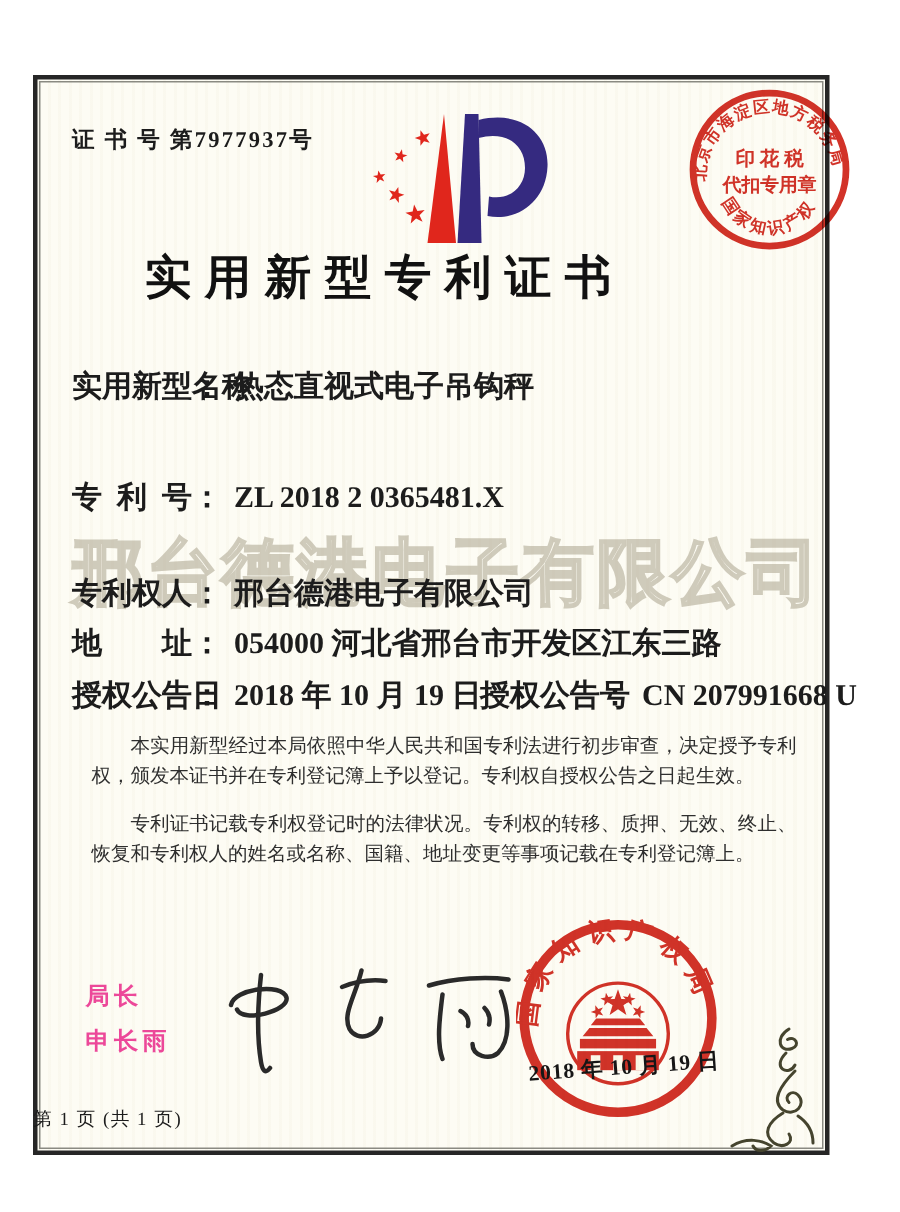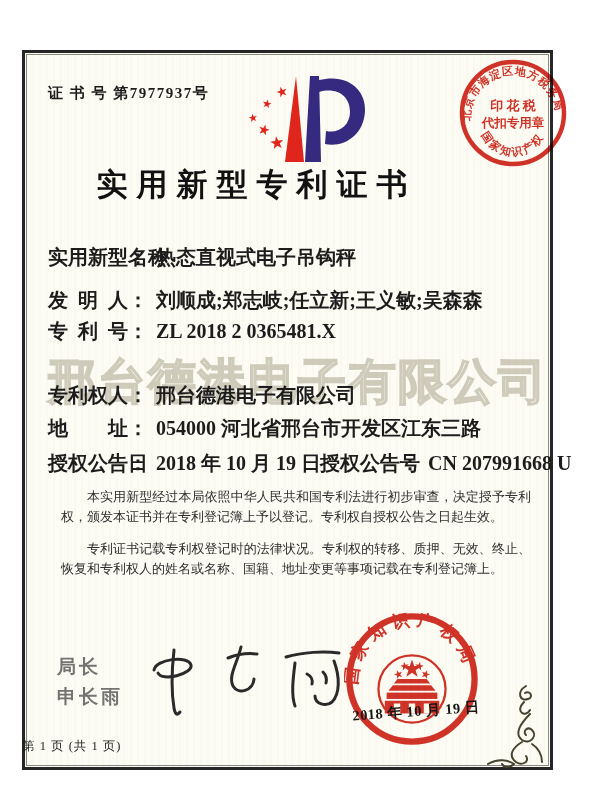"发明人： 刘顺成;郑志岐;任立新;王义敏;吴森森" div.abs { html: <div> <span>发明人</span><span>：</span><span>刘顺成;郑志岐;任立新;王义敏;吴森森</span> </div> -> none }
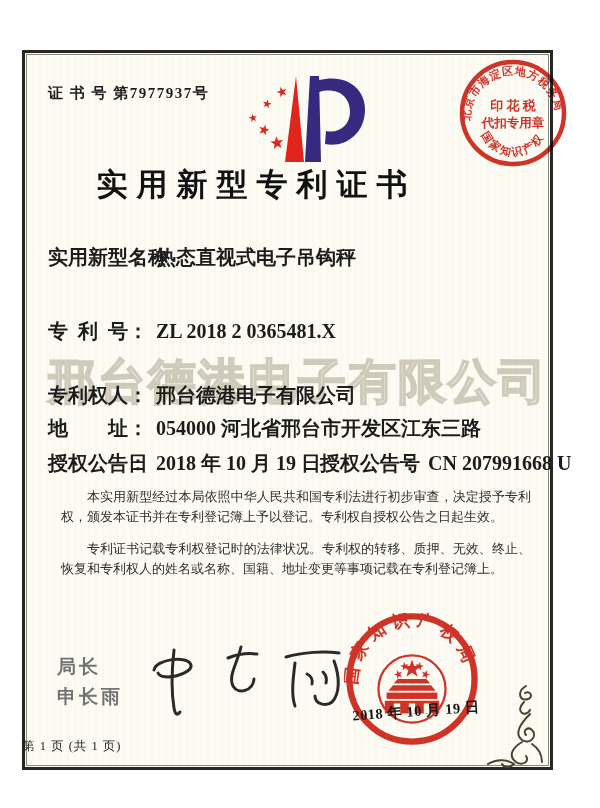"局长" .sig-title,.sig-name { color: #737373 -> #ec4899; font-size: 19px -> 16px }
